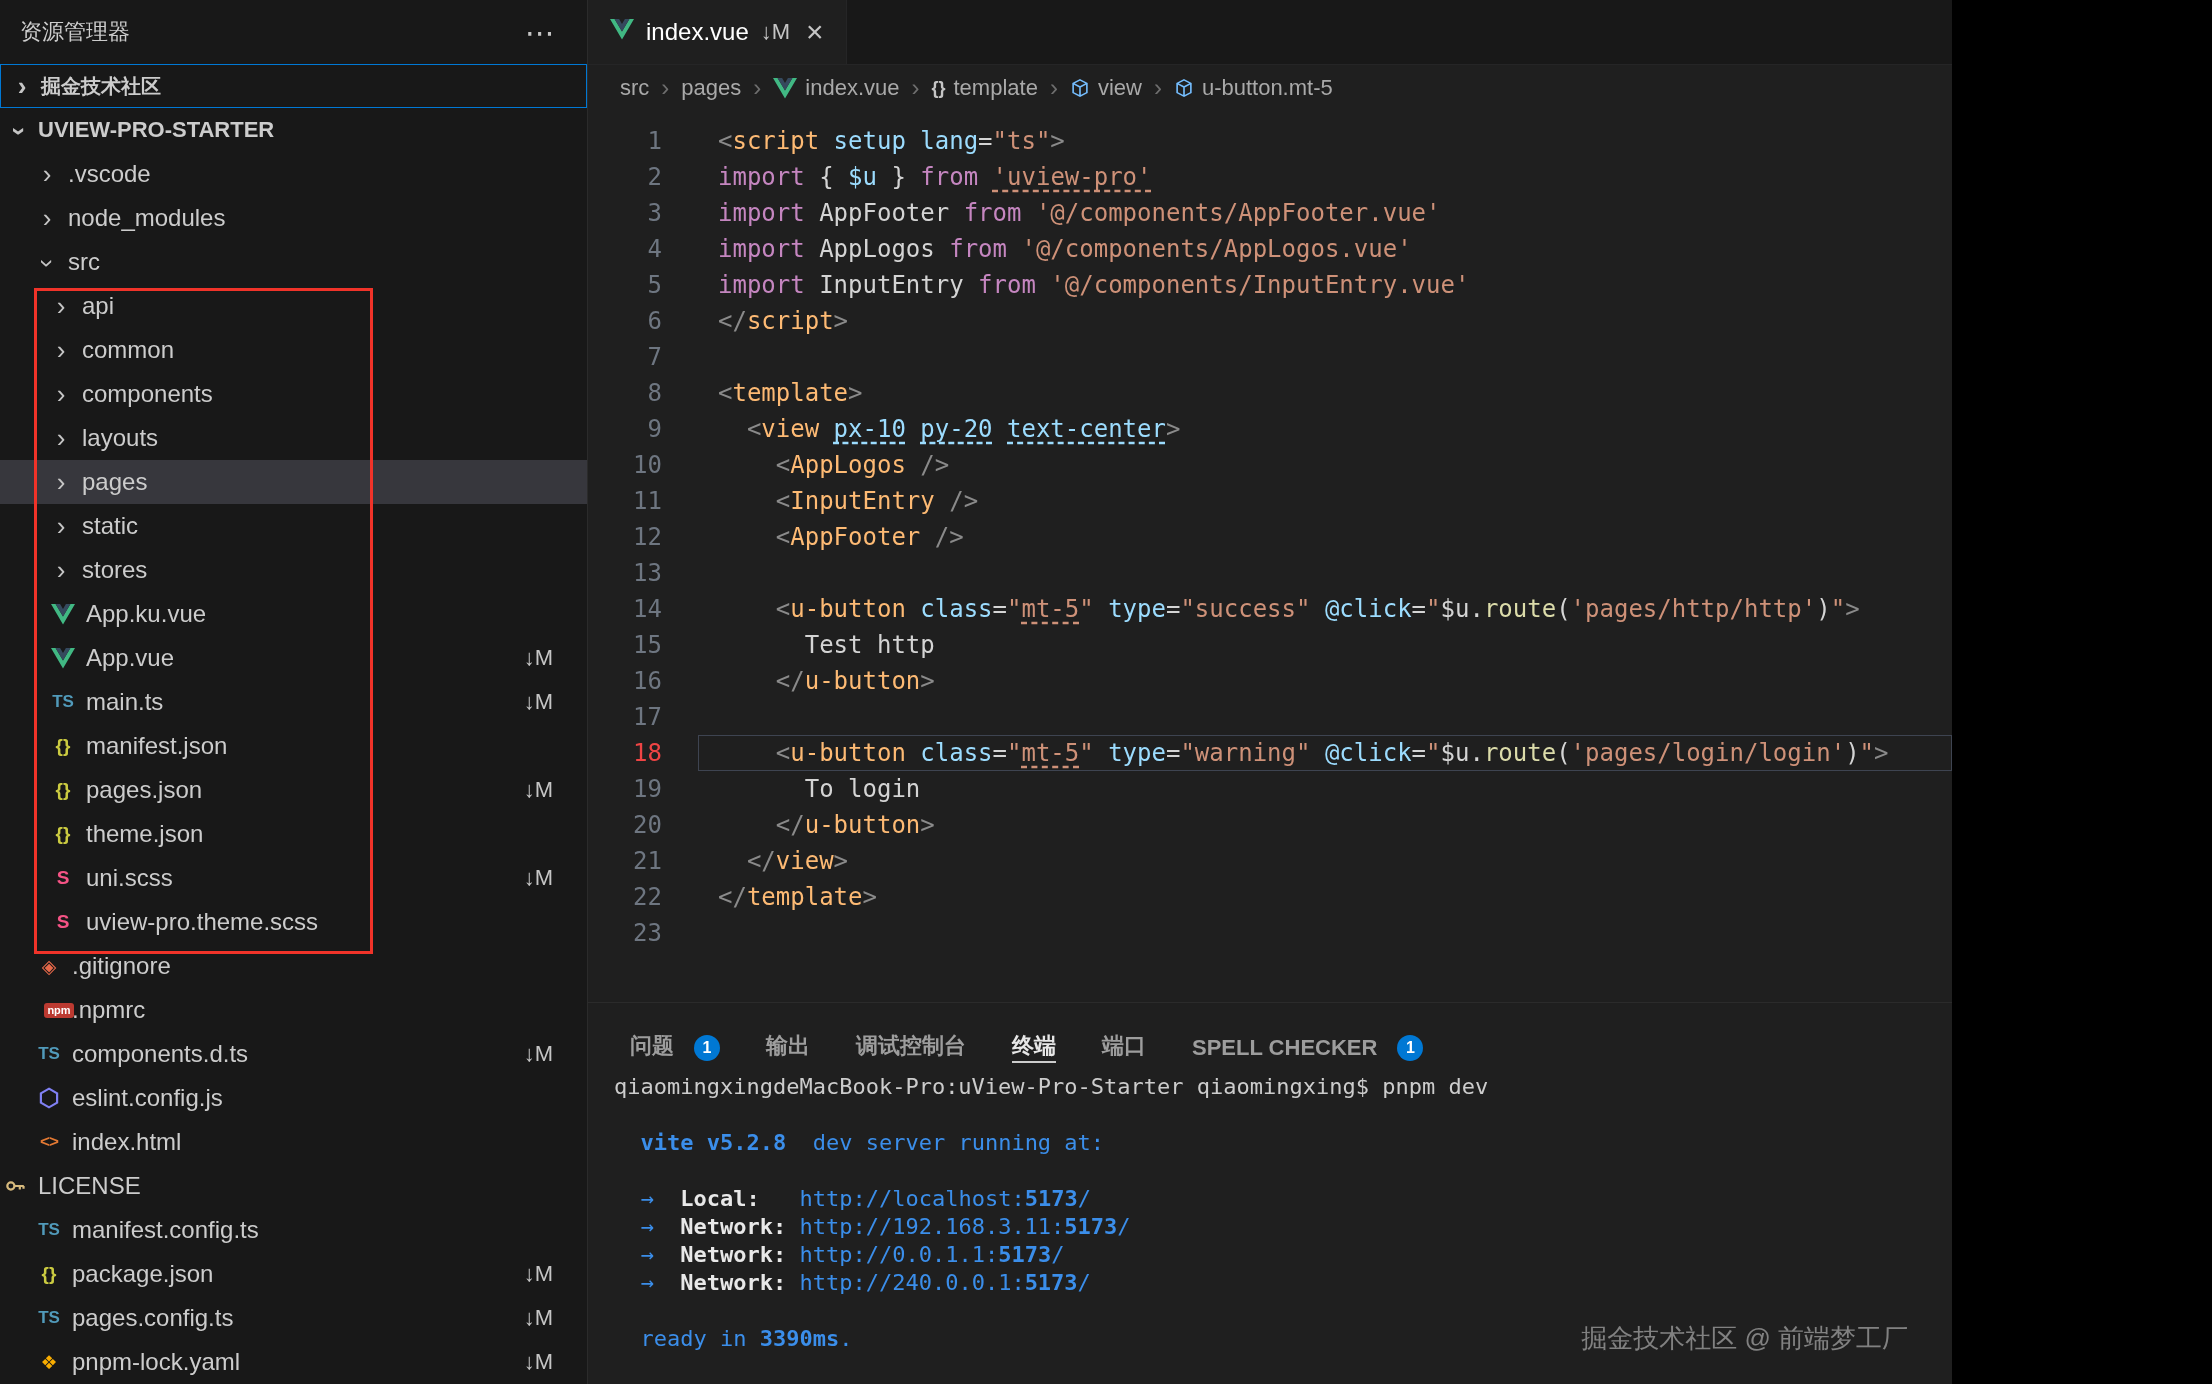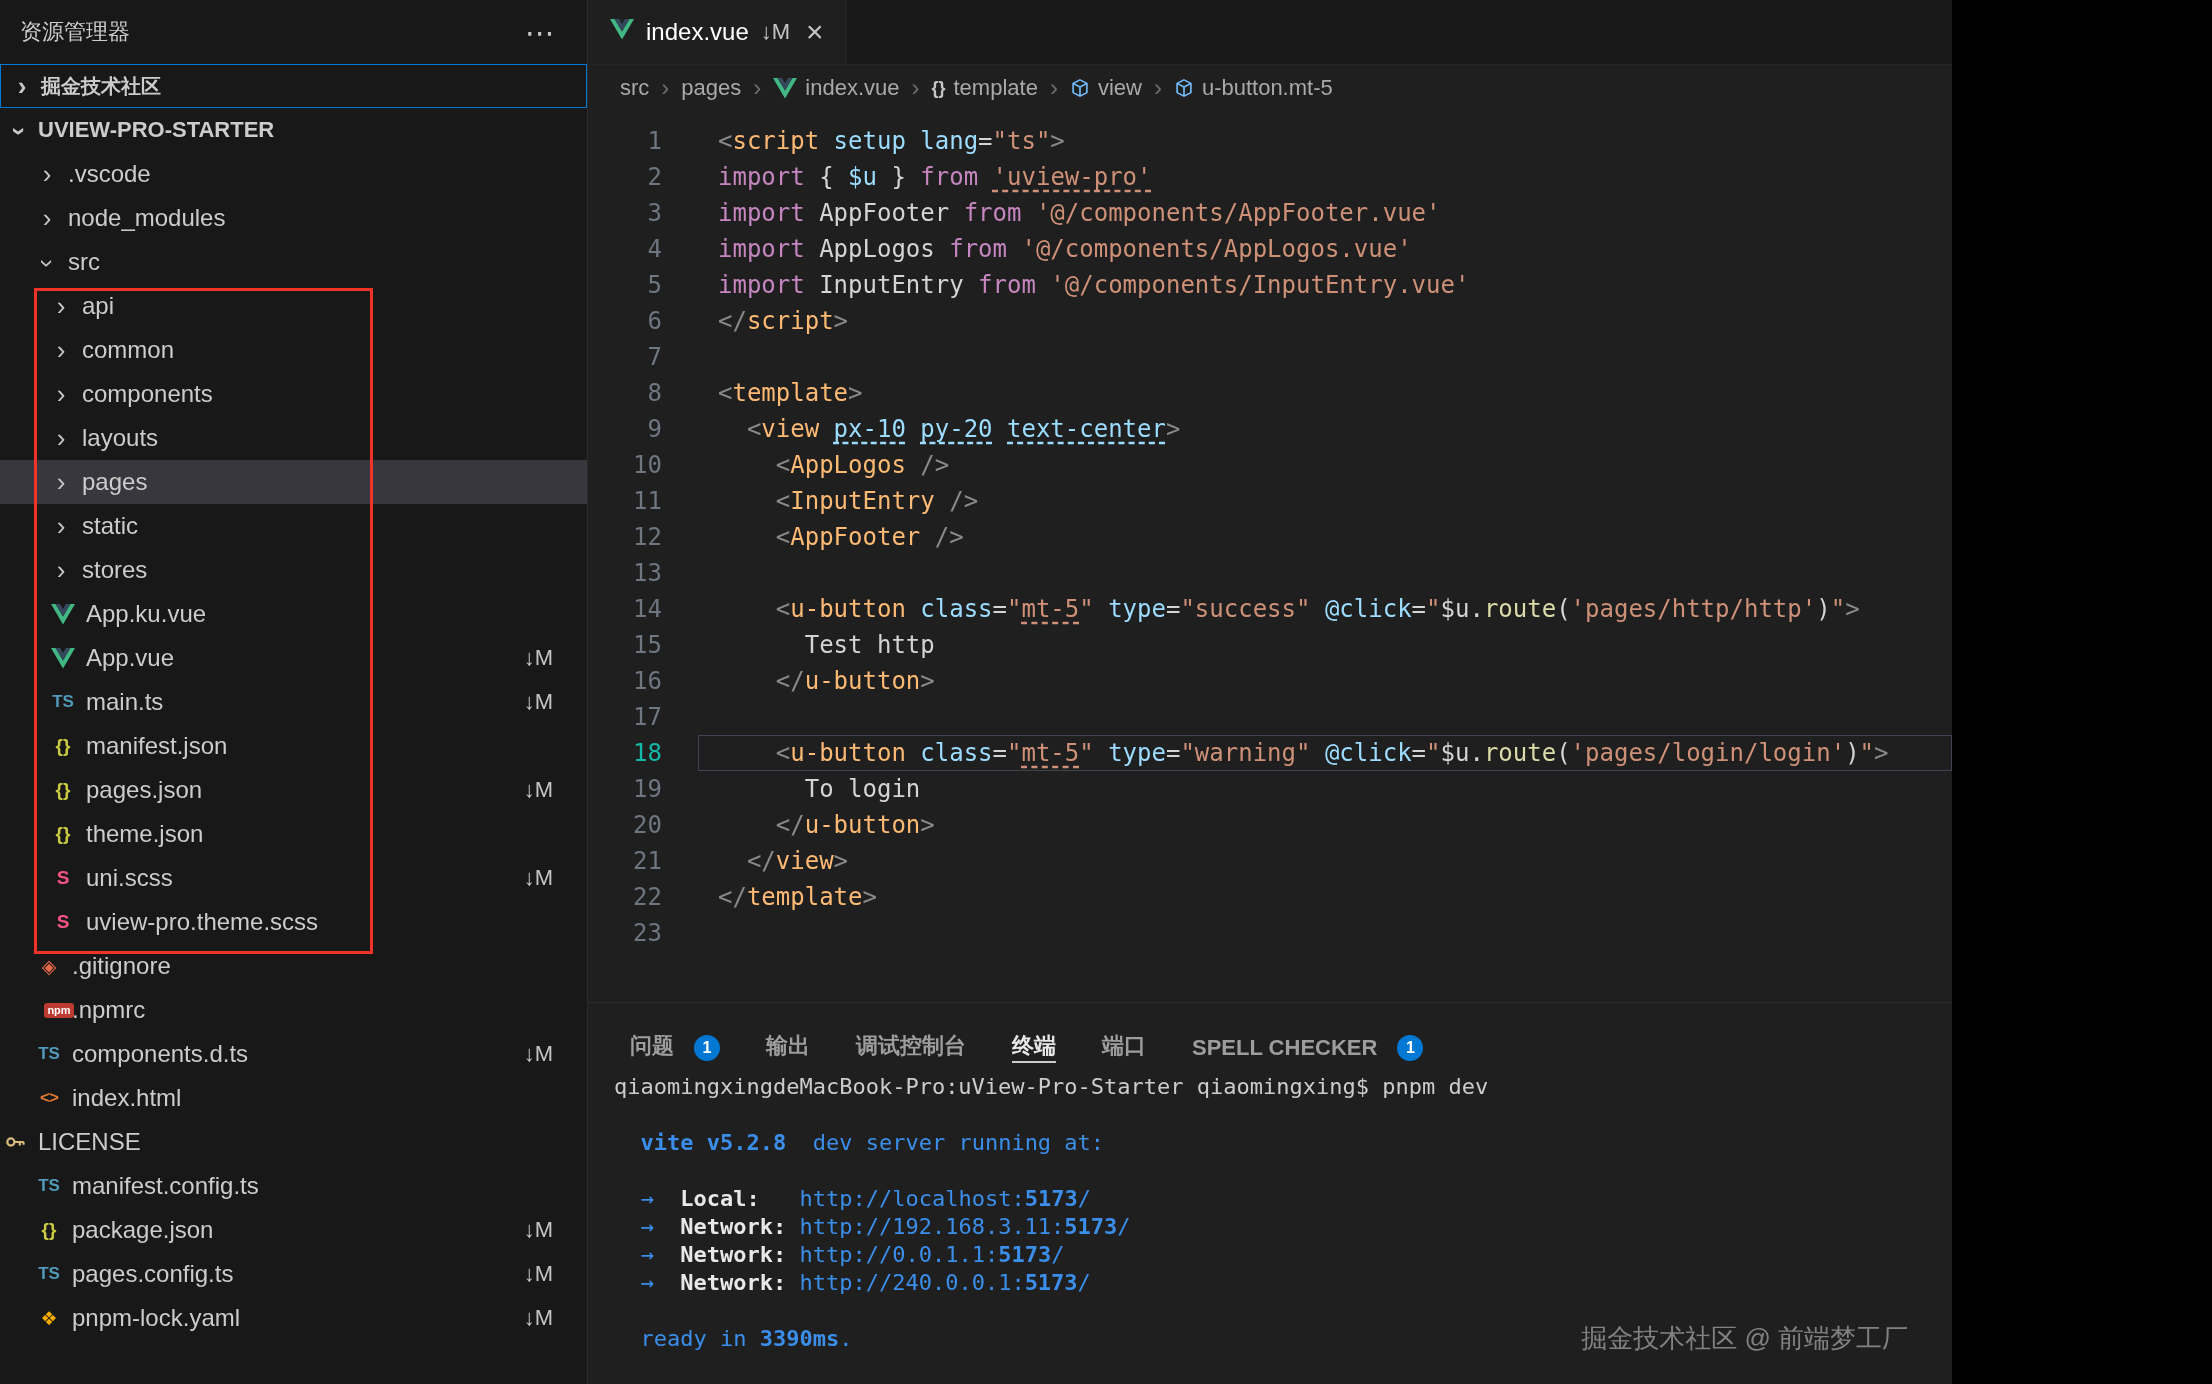"18" .code-row.active .gutter { color: #14b8a6 -> #ef4444 }
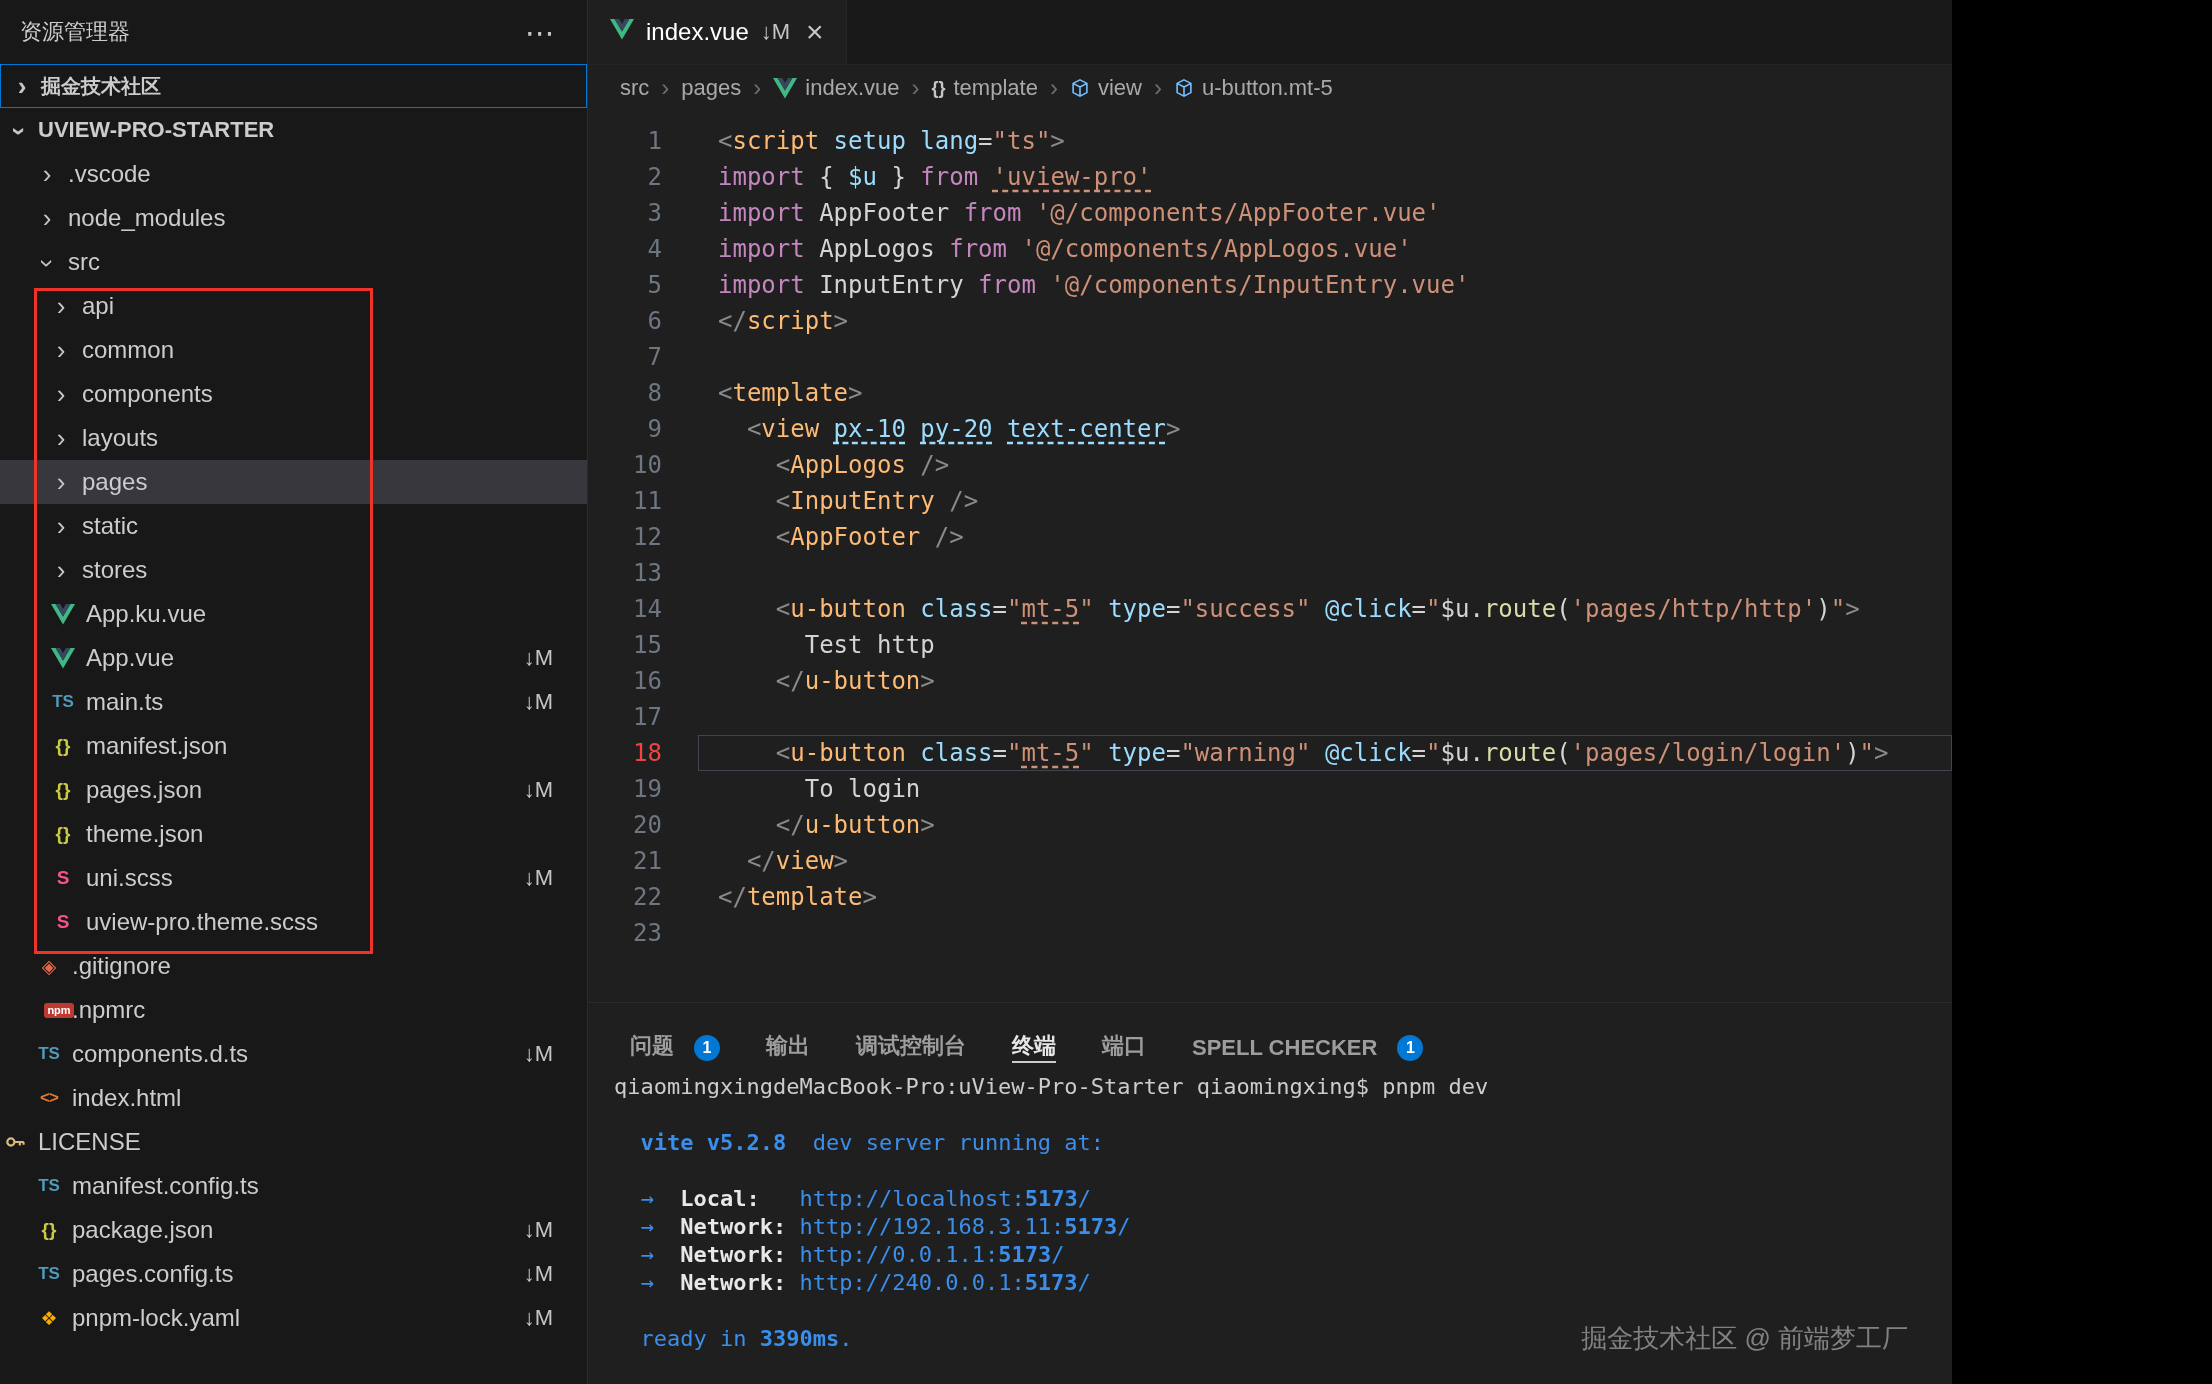"eslint.config.js" div.tree-row { html: none -> <div> <span> <svg> <path></path> </svg> </span> <span>eslint.config.js</span> </div> }
